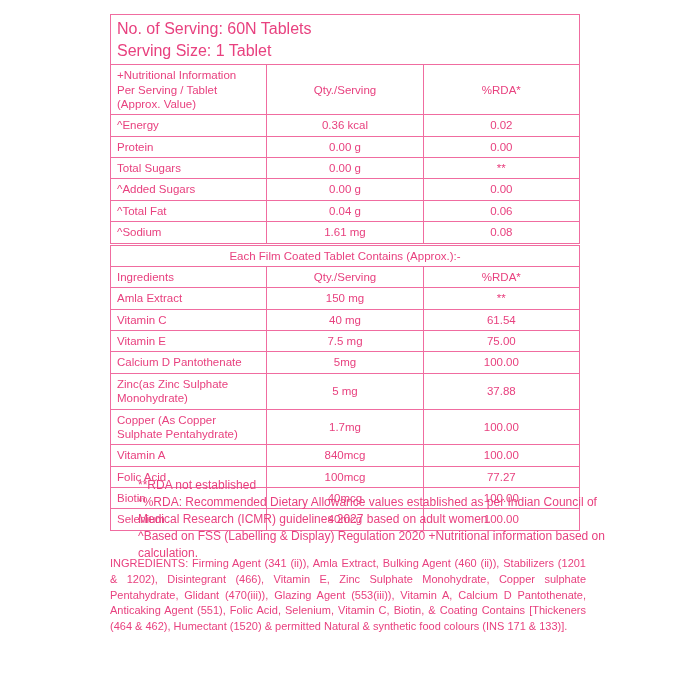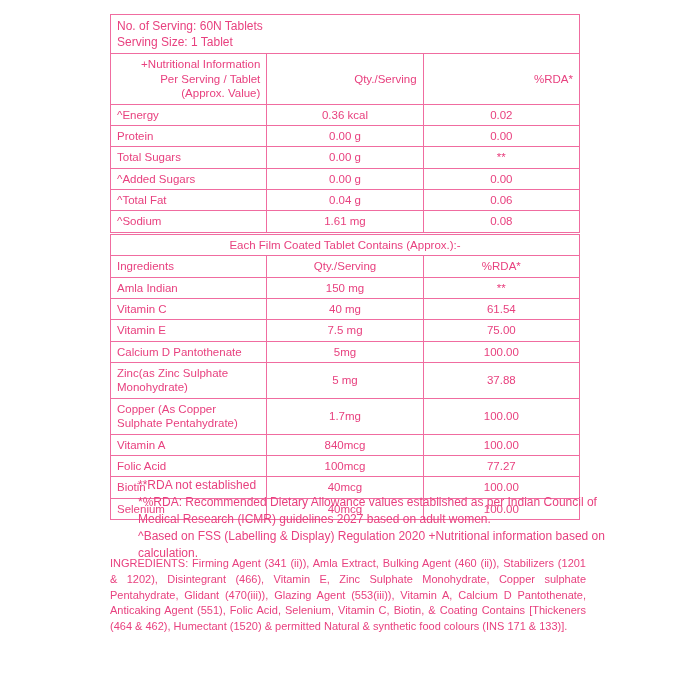"No. of Serving: 60N Tablets" .serving-line { font-size: 12px -> 16px }
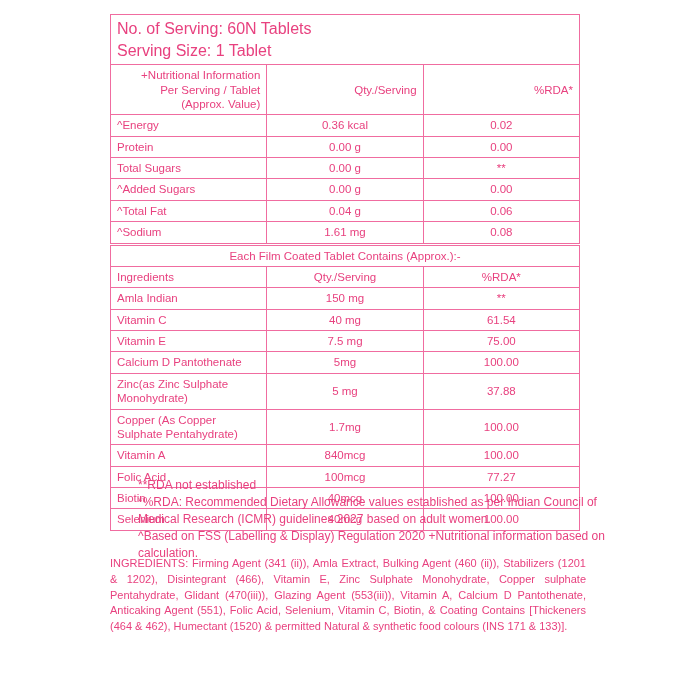"+Nutritional Information" .hdr-row td { text-align: right -> none }
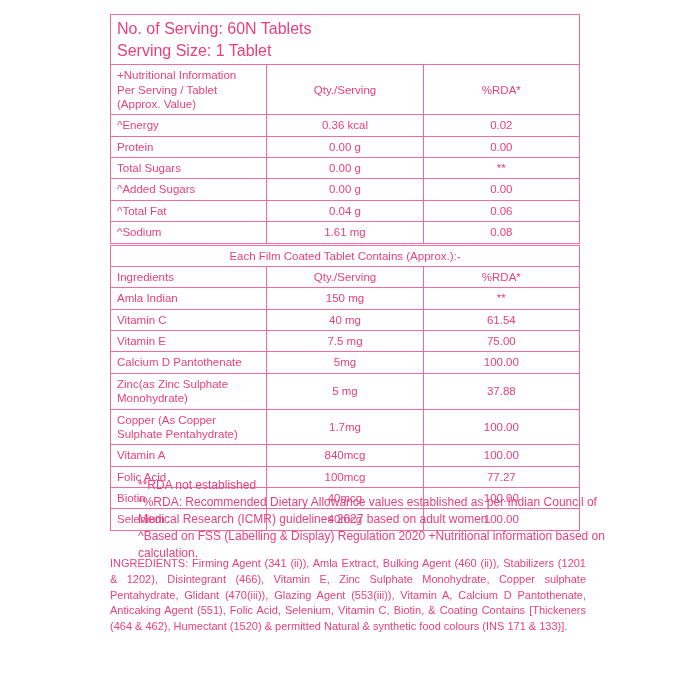"Amla Indian" td.c-name { text: Indian -> Extract }
